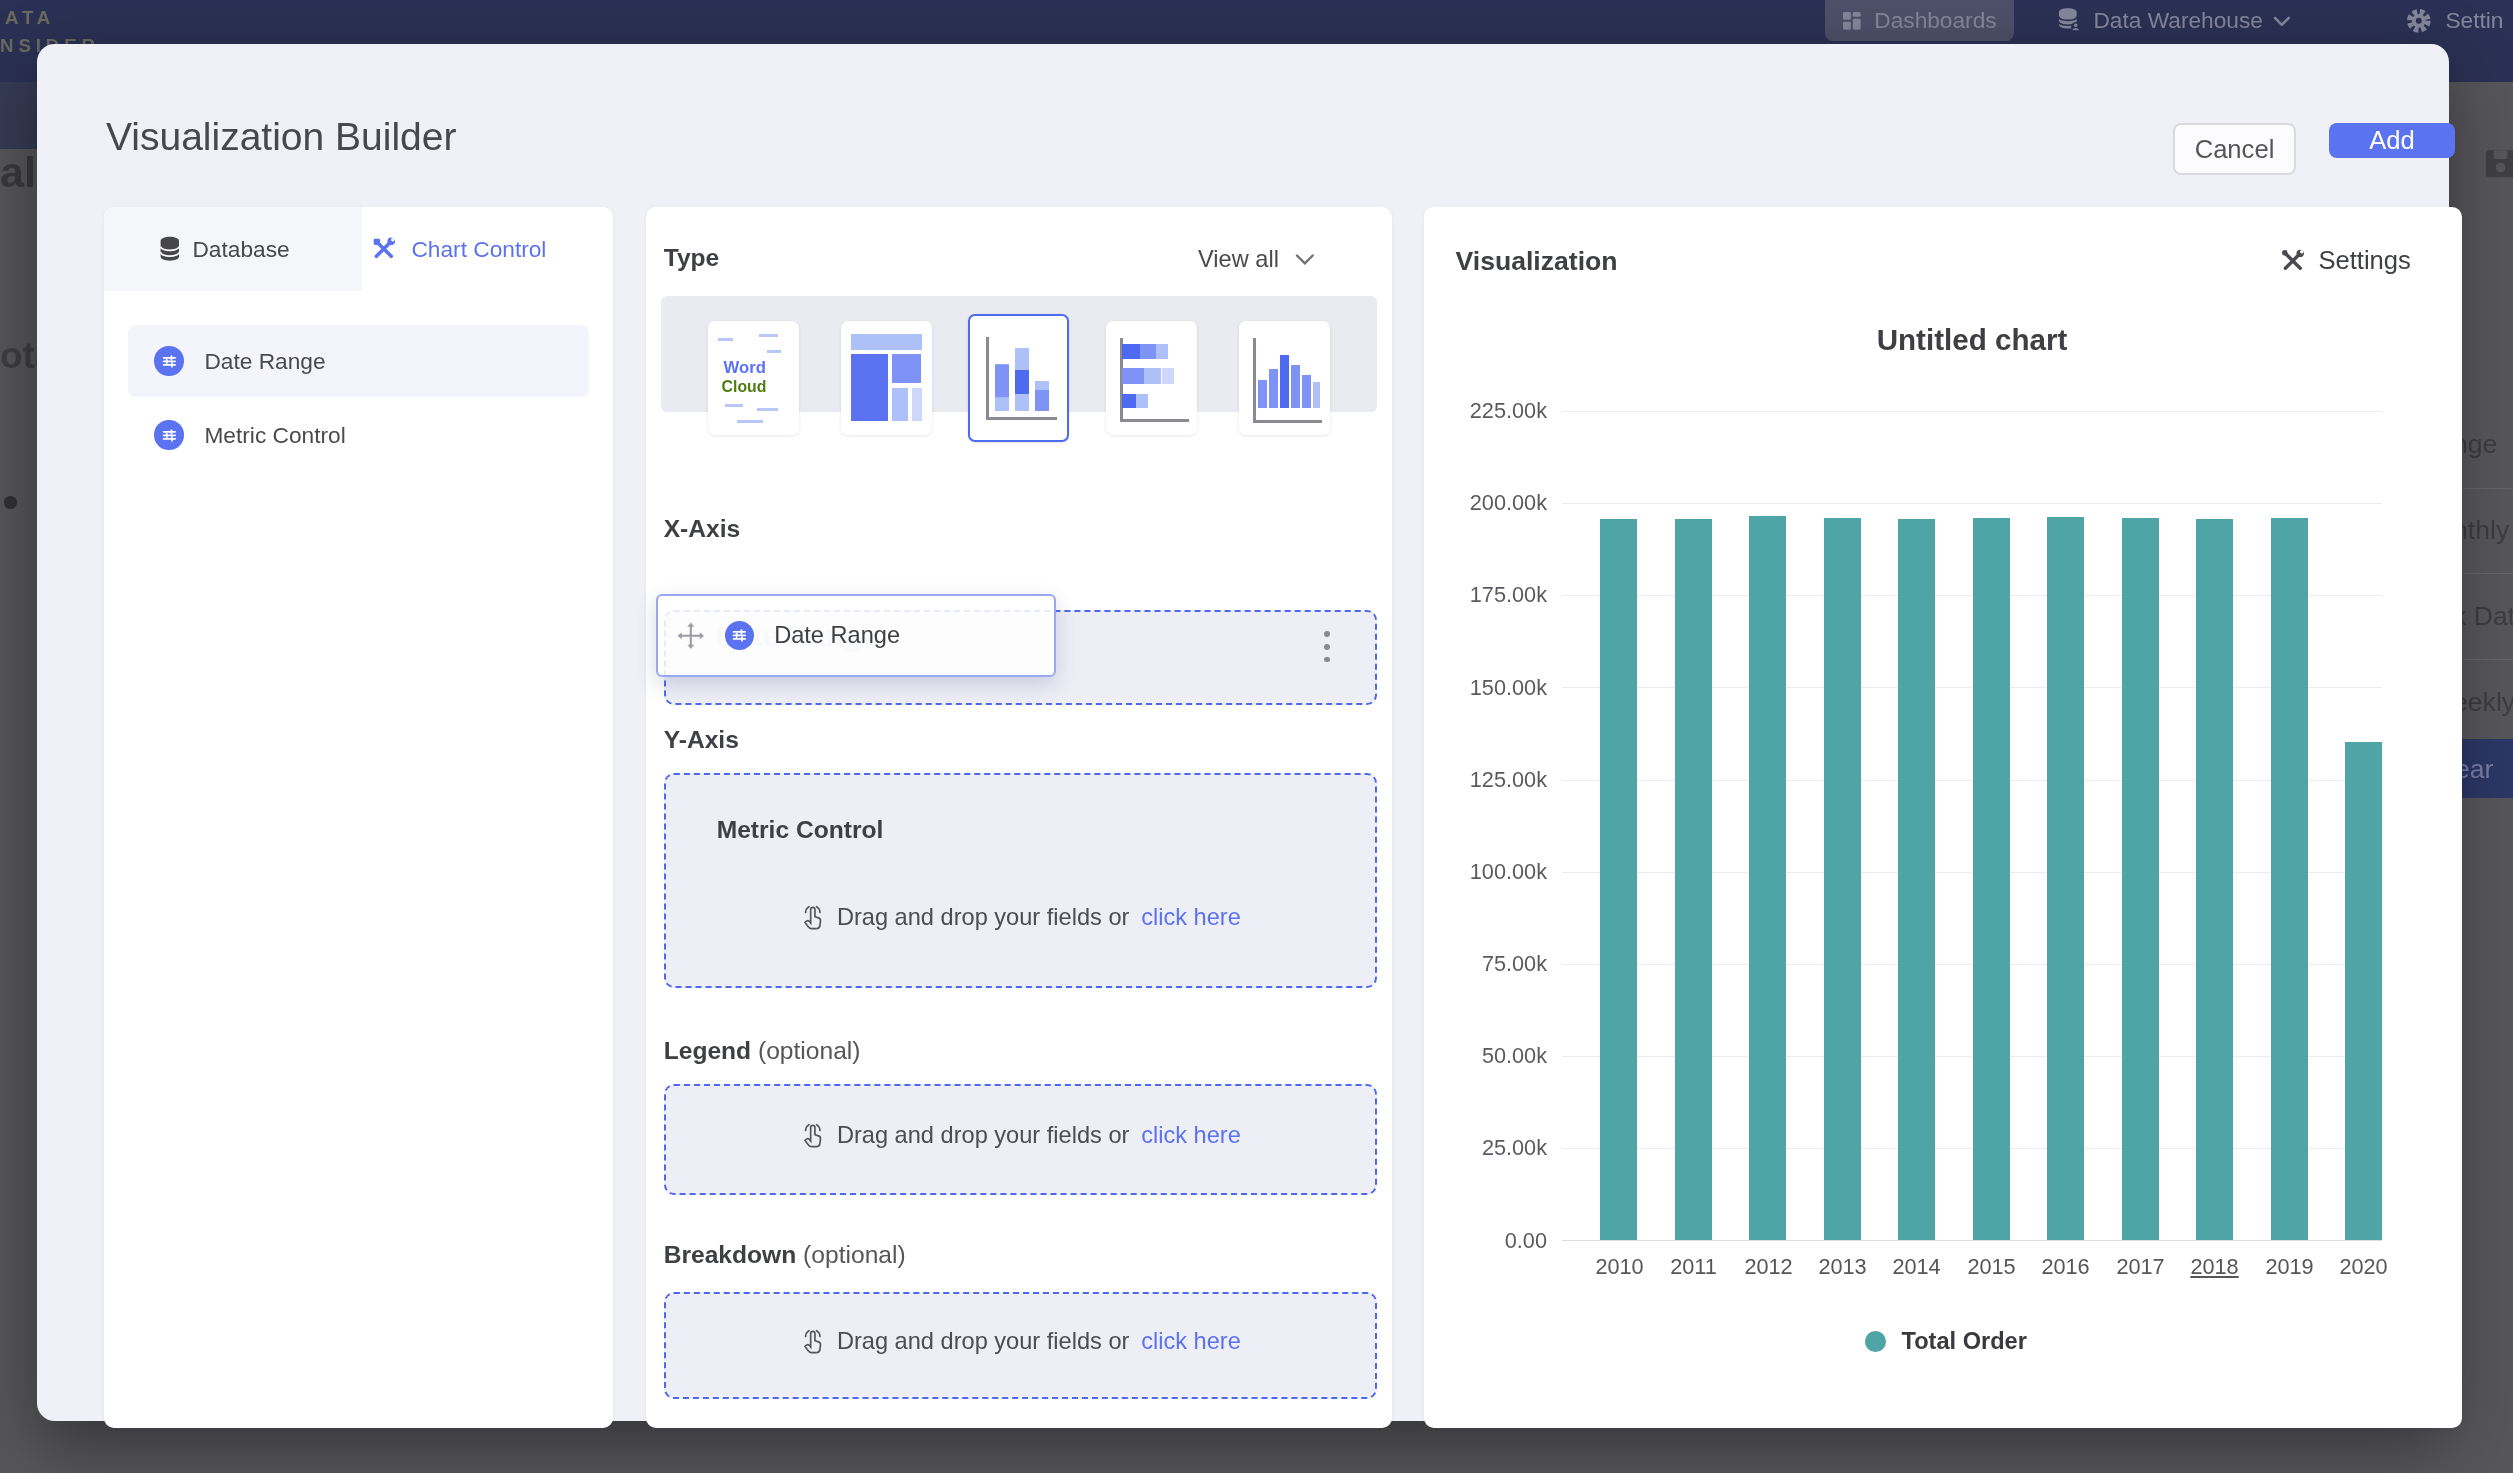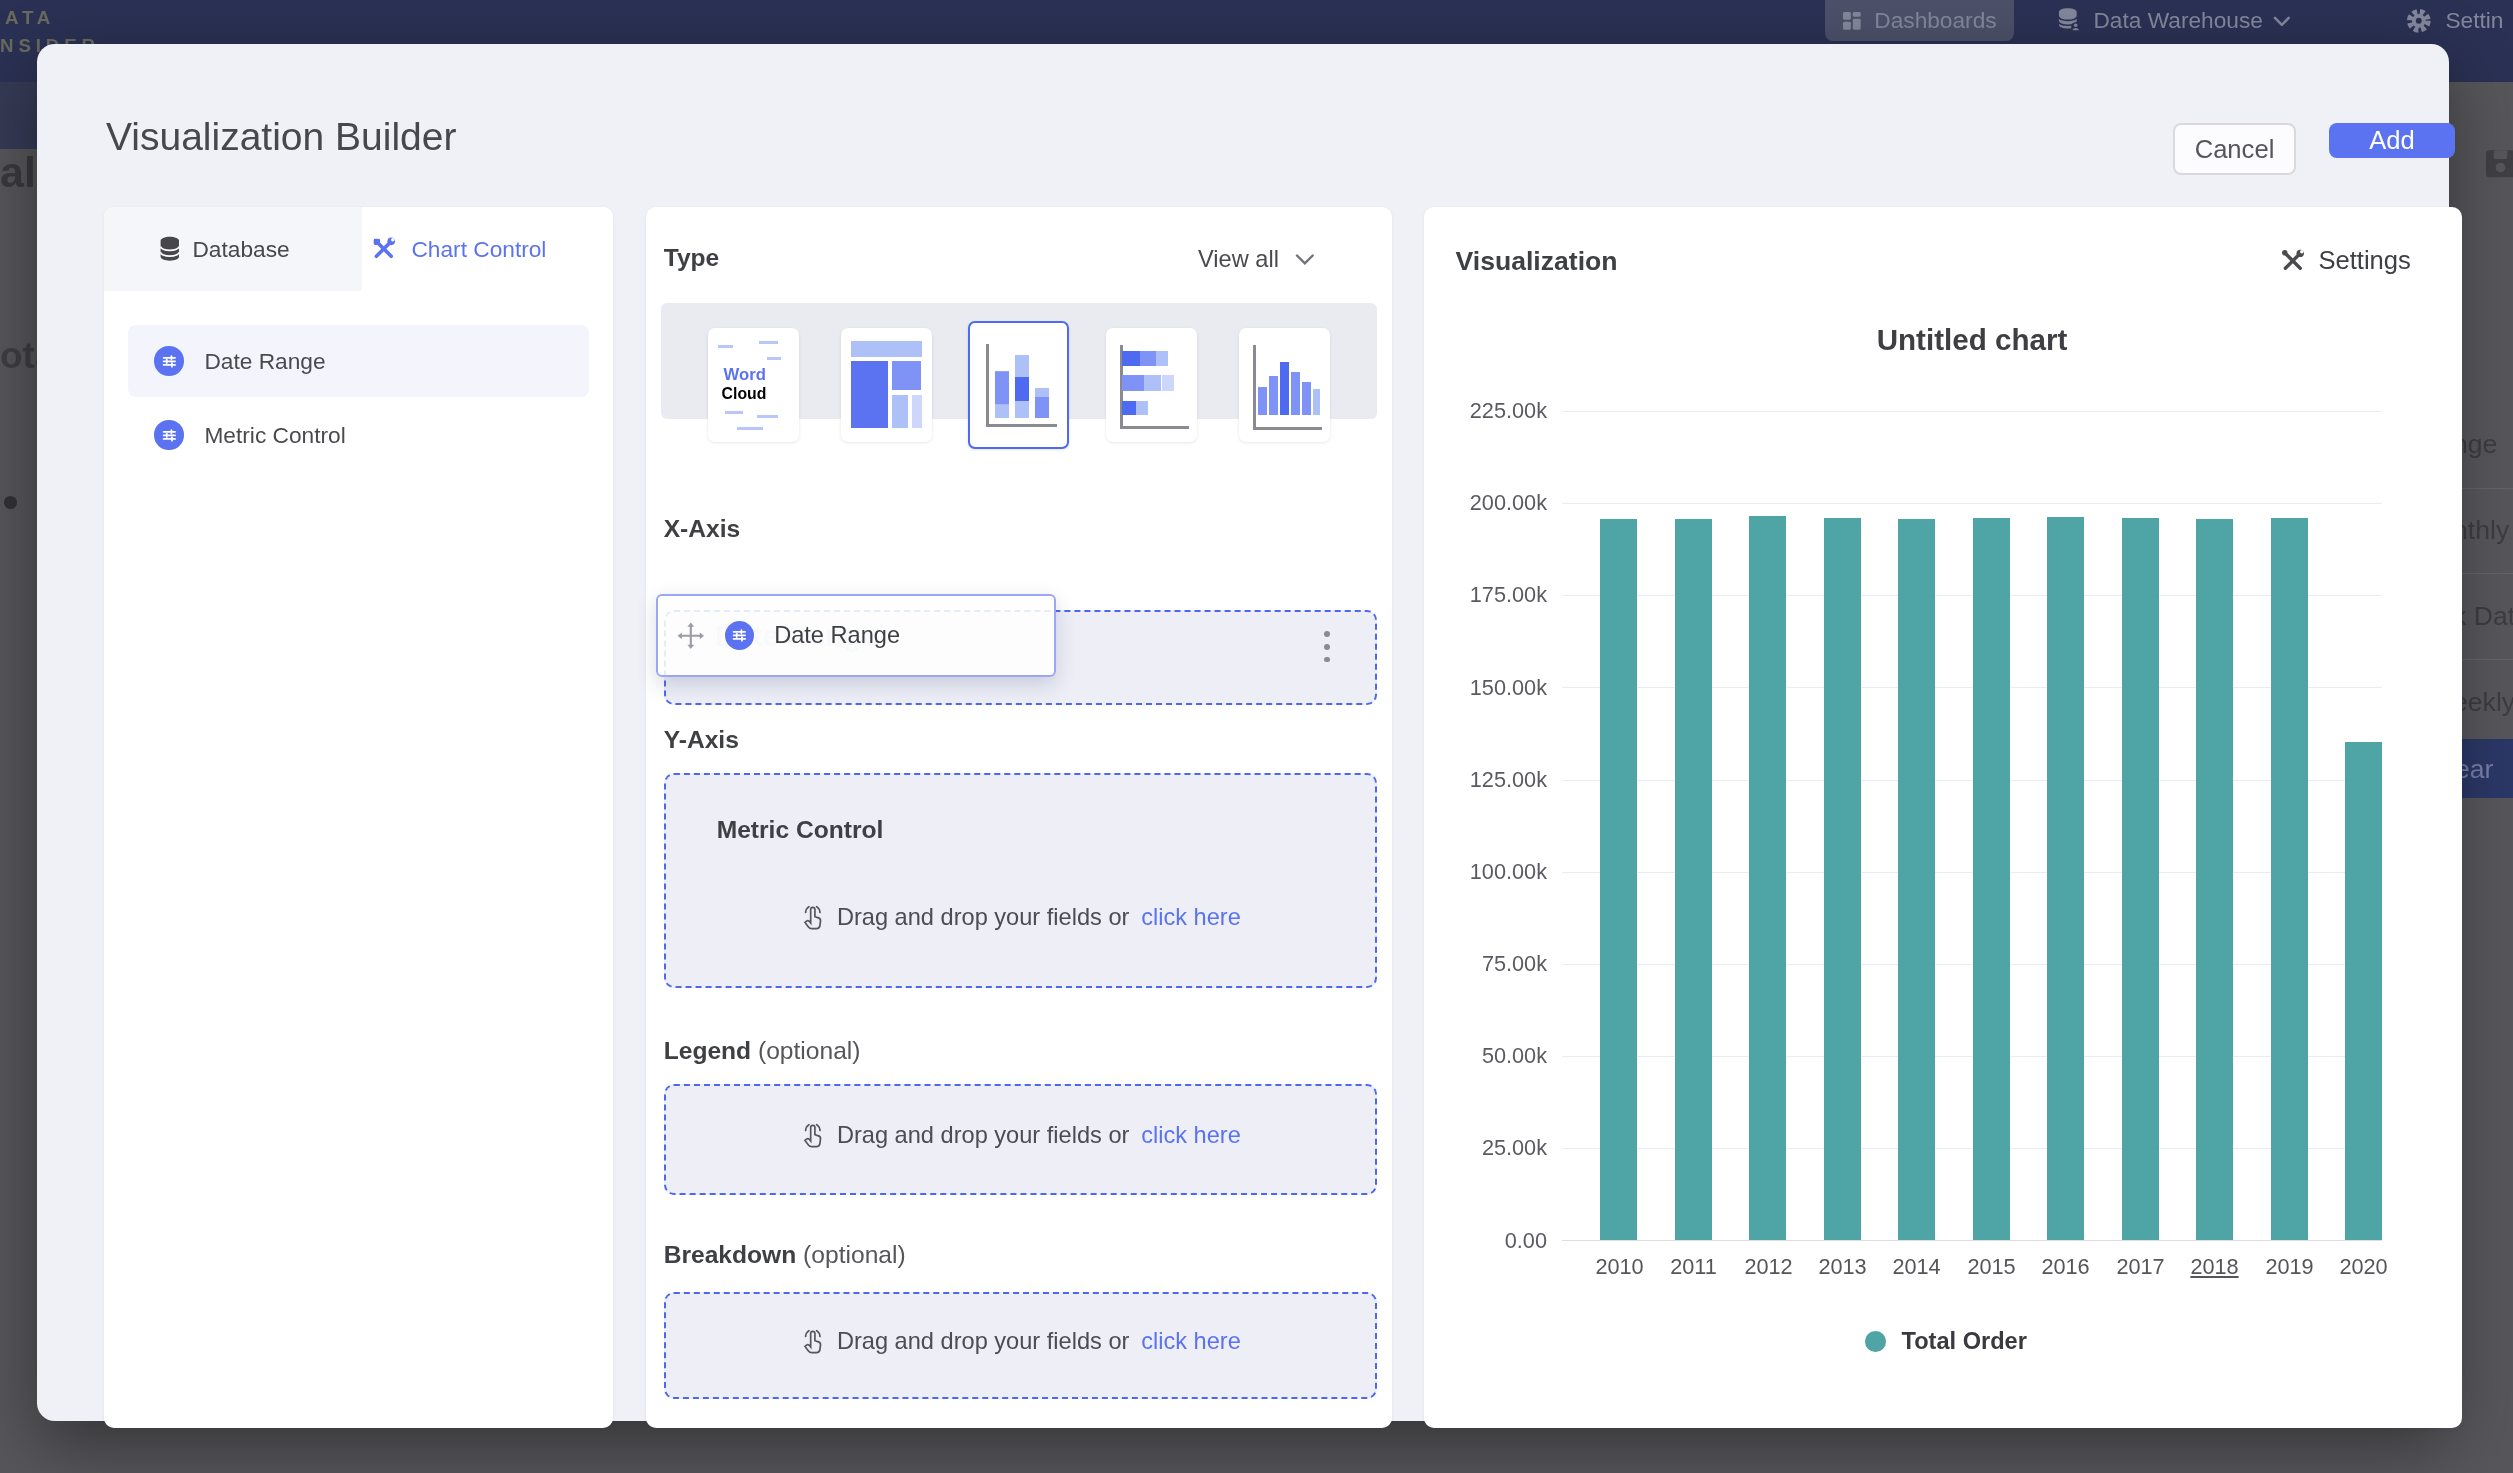"Word" #type-strip { top: 96px -> 89px }
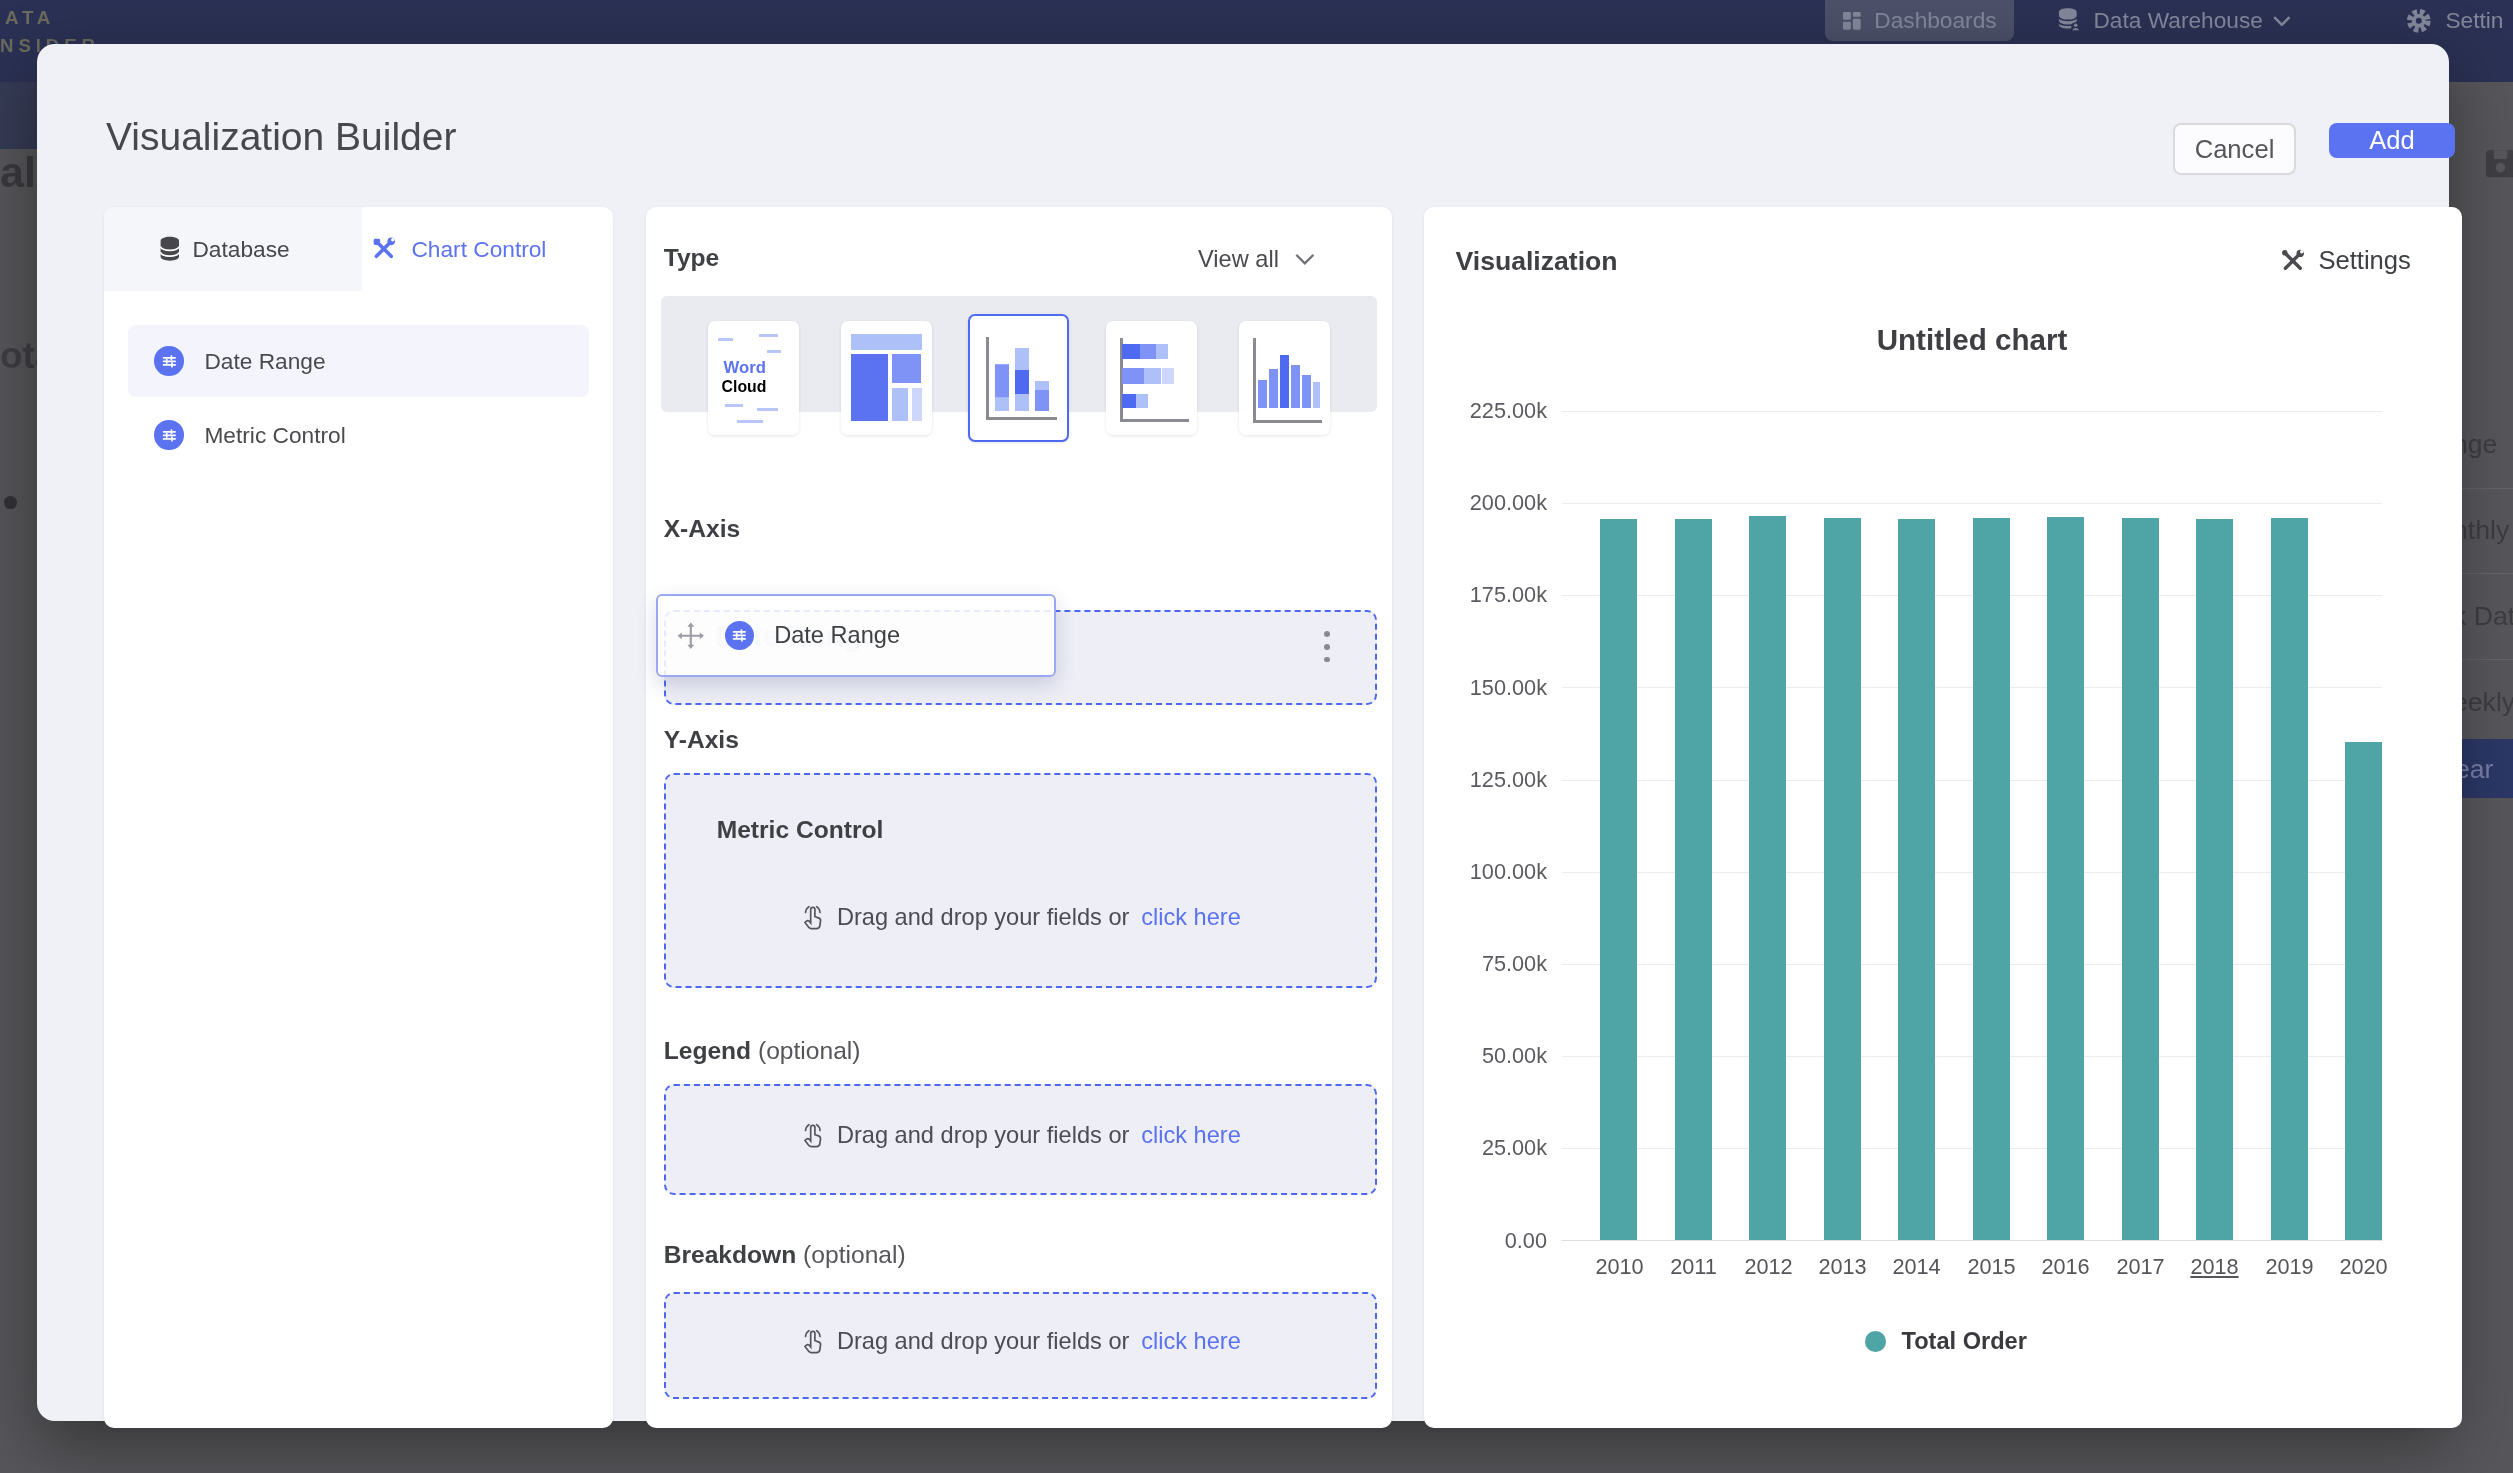"Cloud" .wc-word2 { color: #000000 -> #4d7c0f }
